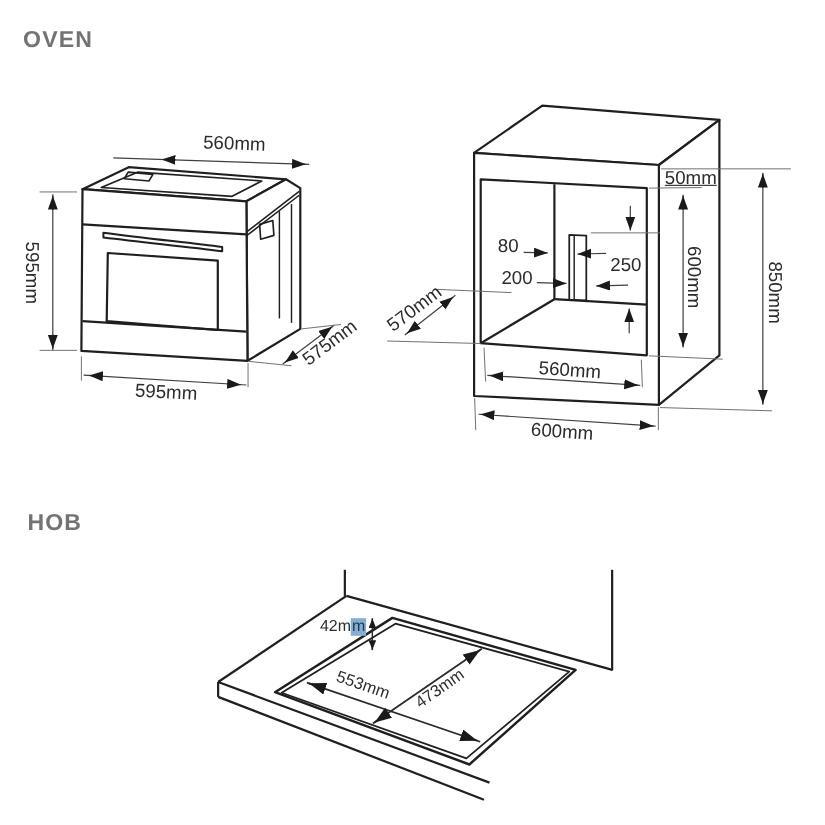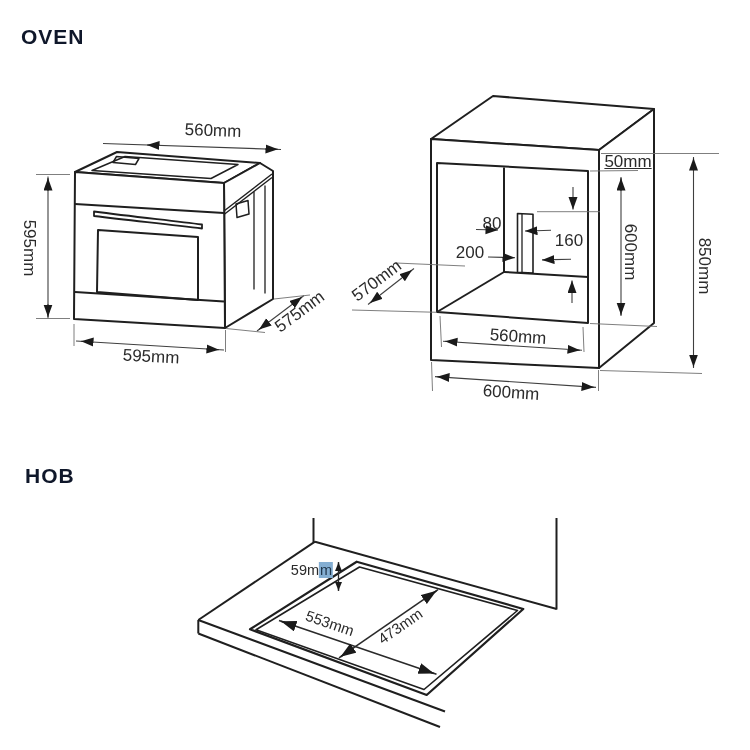"OVEN" .title { color: #0f172a -> #737373 }
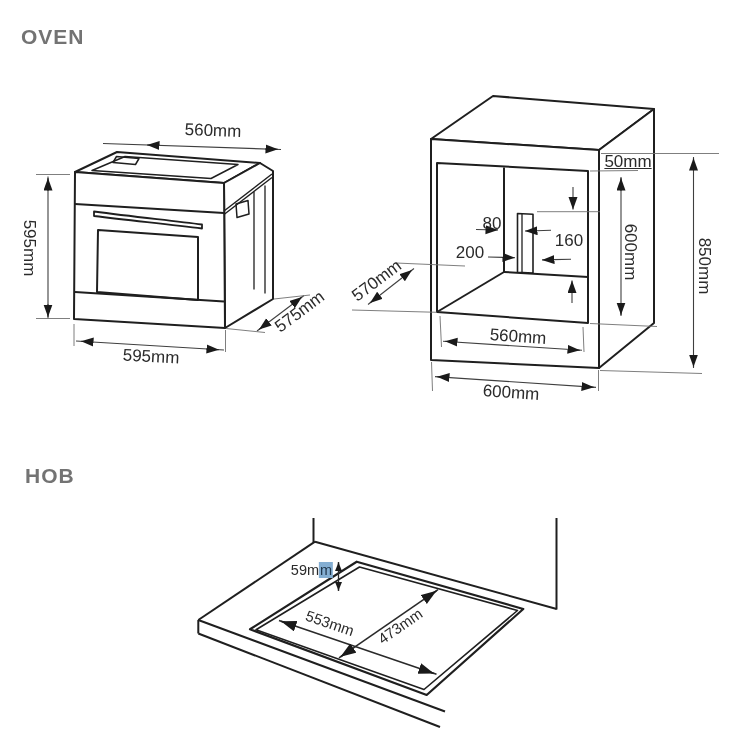"80" div.dim { margin-left: 30px -> none }
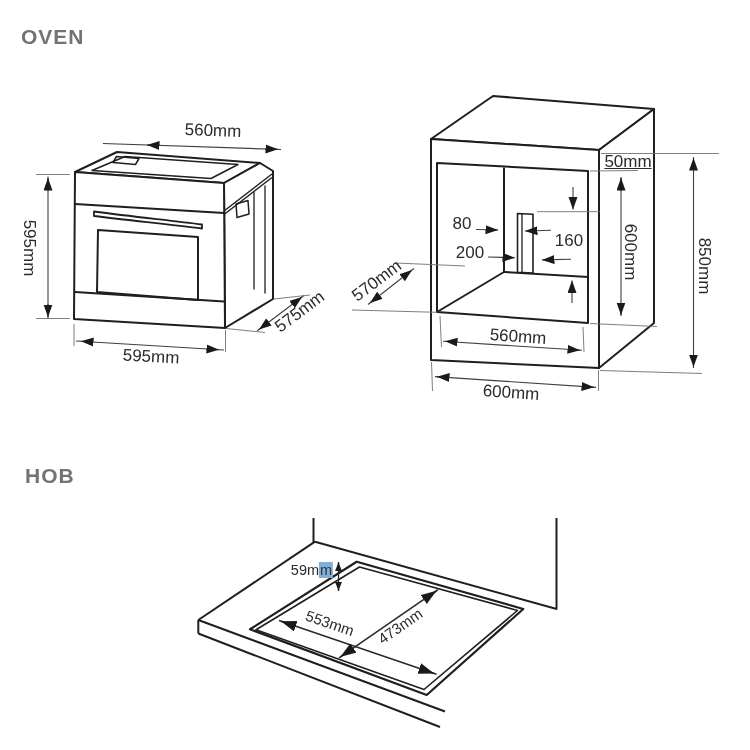"160" div.dim { text: 160 -> 250 }
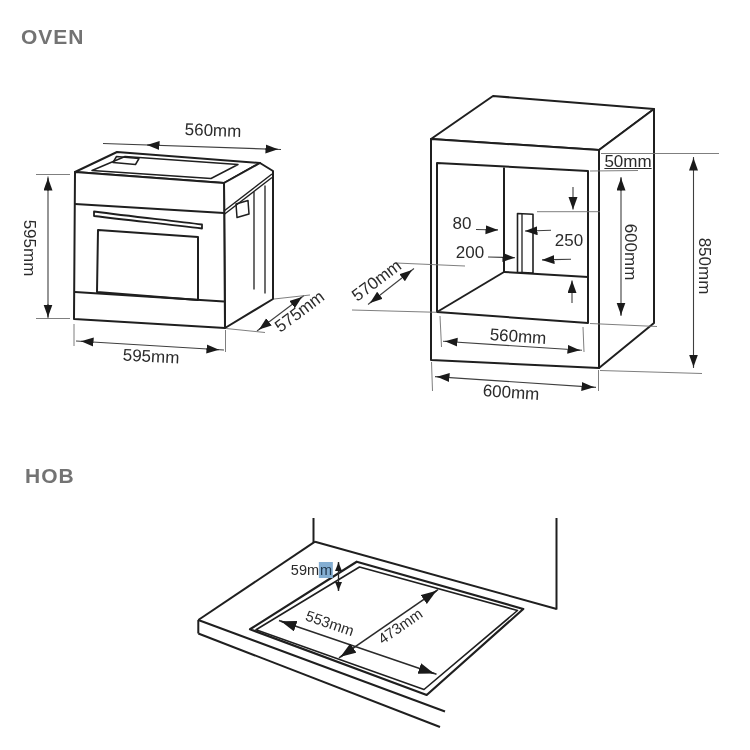"59m" span { text: 59m -> 42m }
